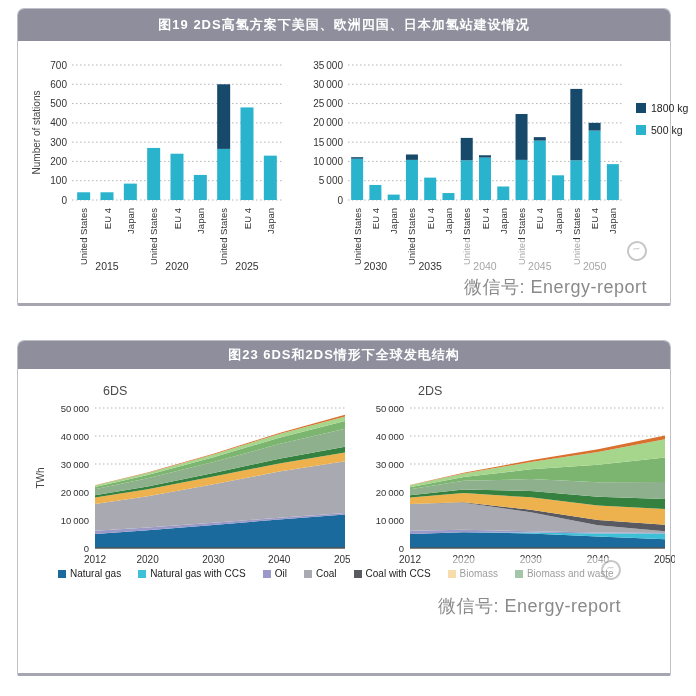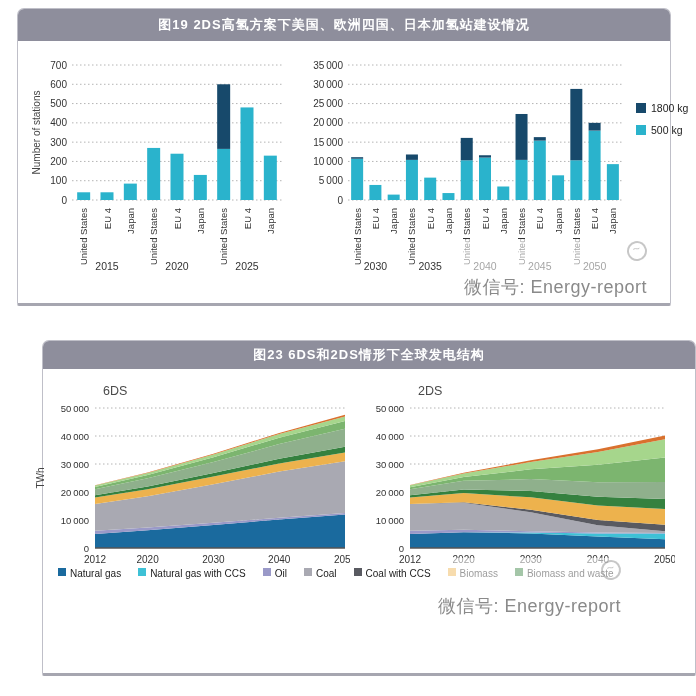"图23 6DS和2DS情形下全球发电结构" #panel2 { margin-left: 25px -> none }
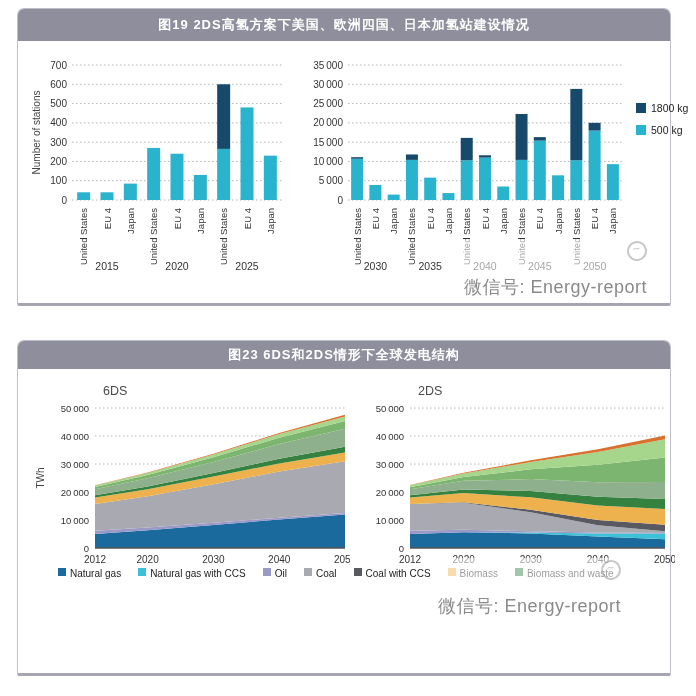"Natural gas" #genlegend .leg-item { align-items: none -> center }
